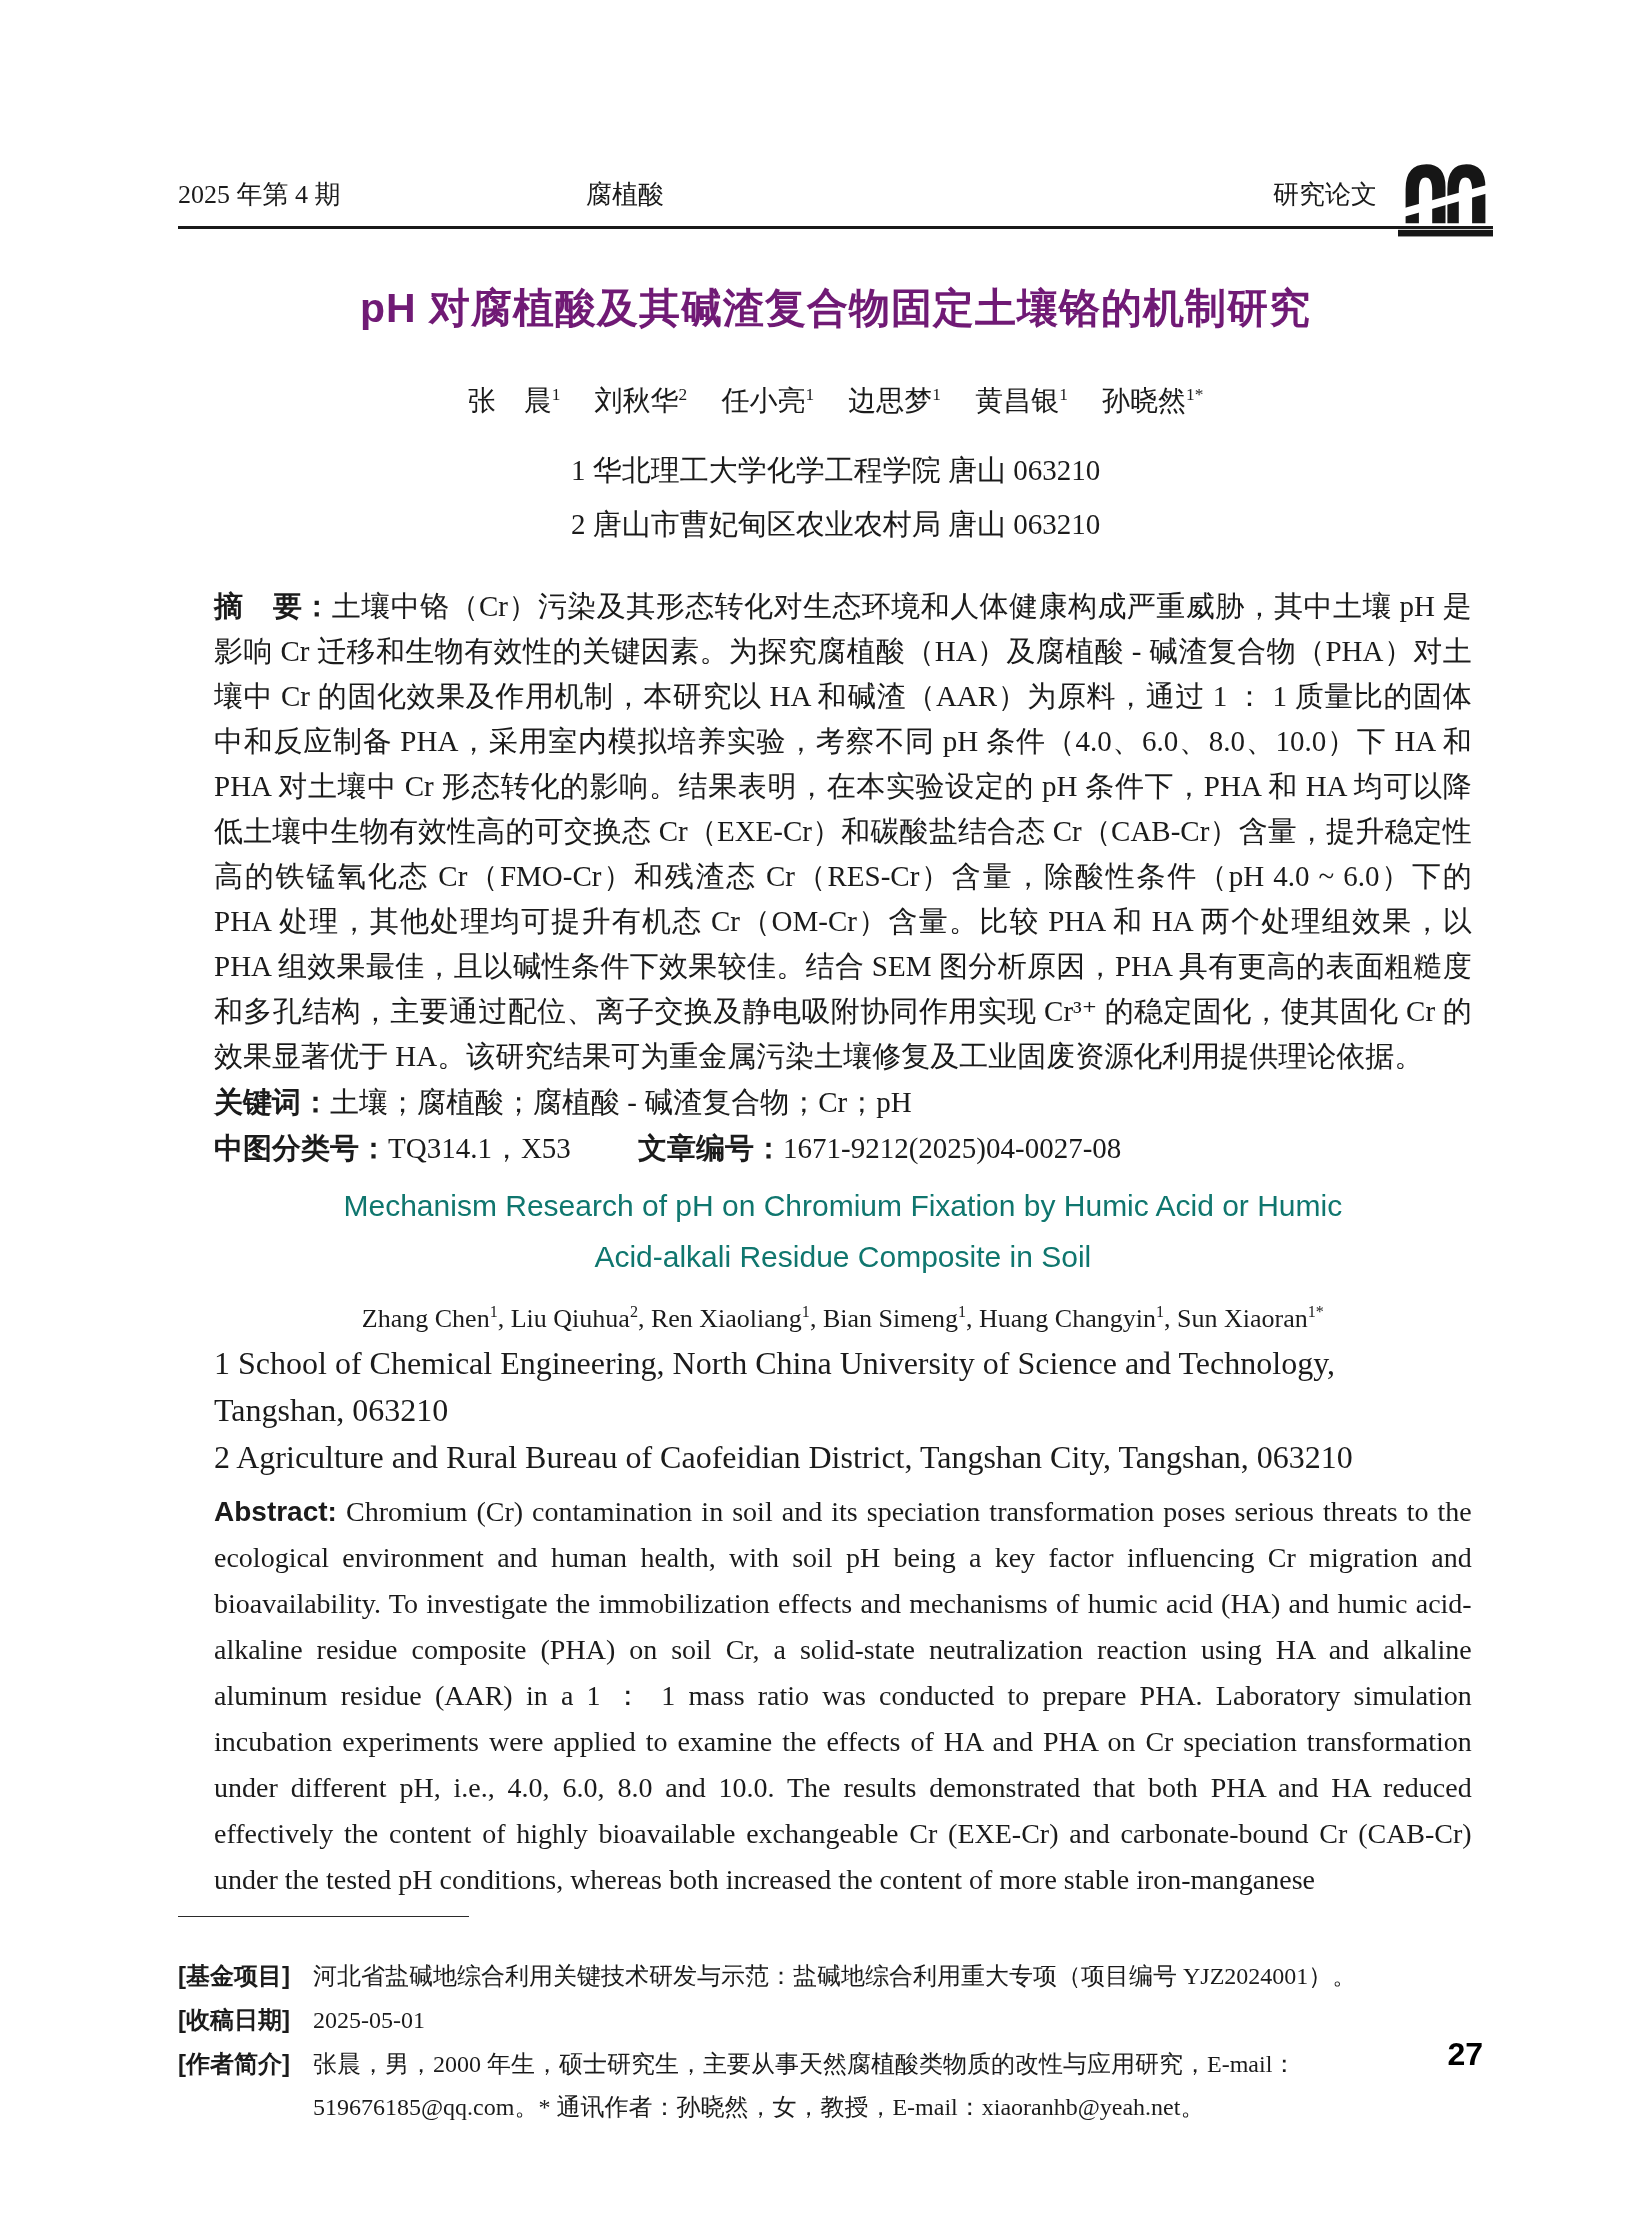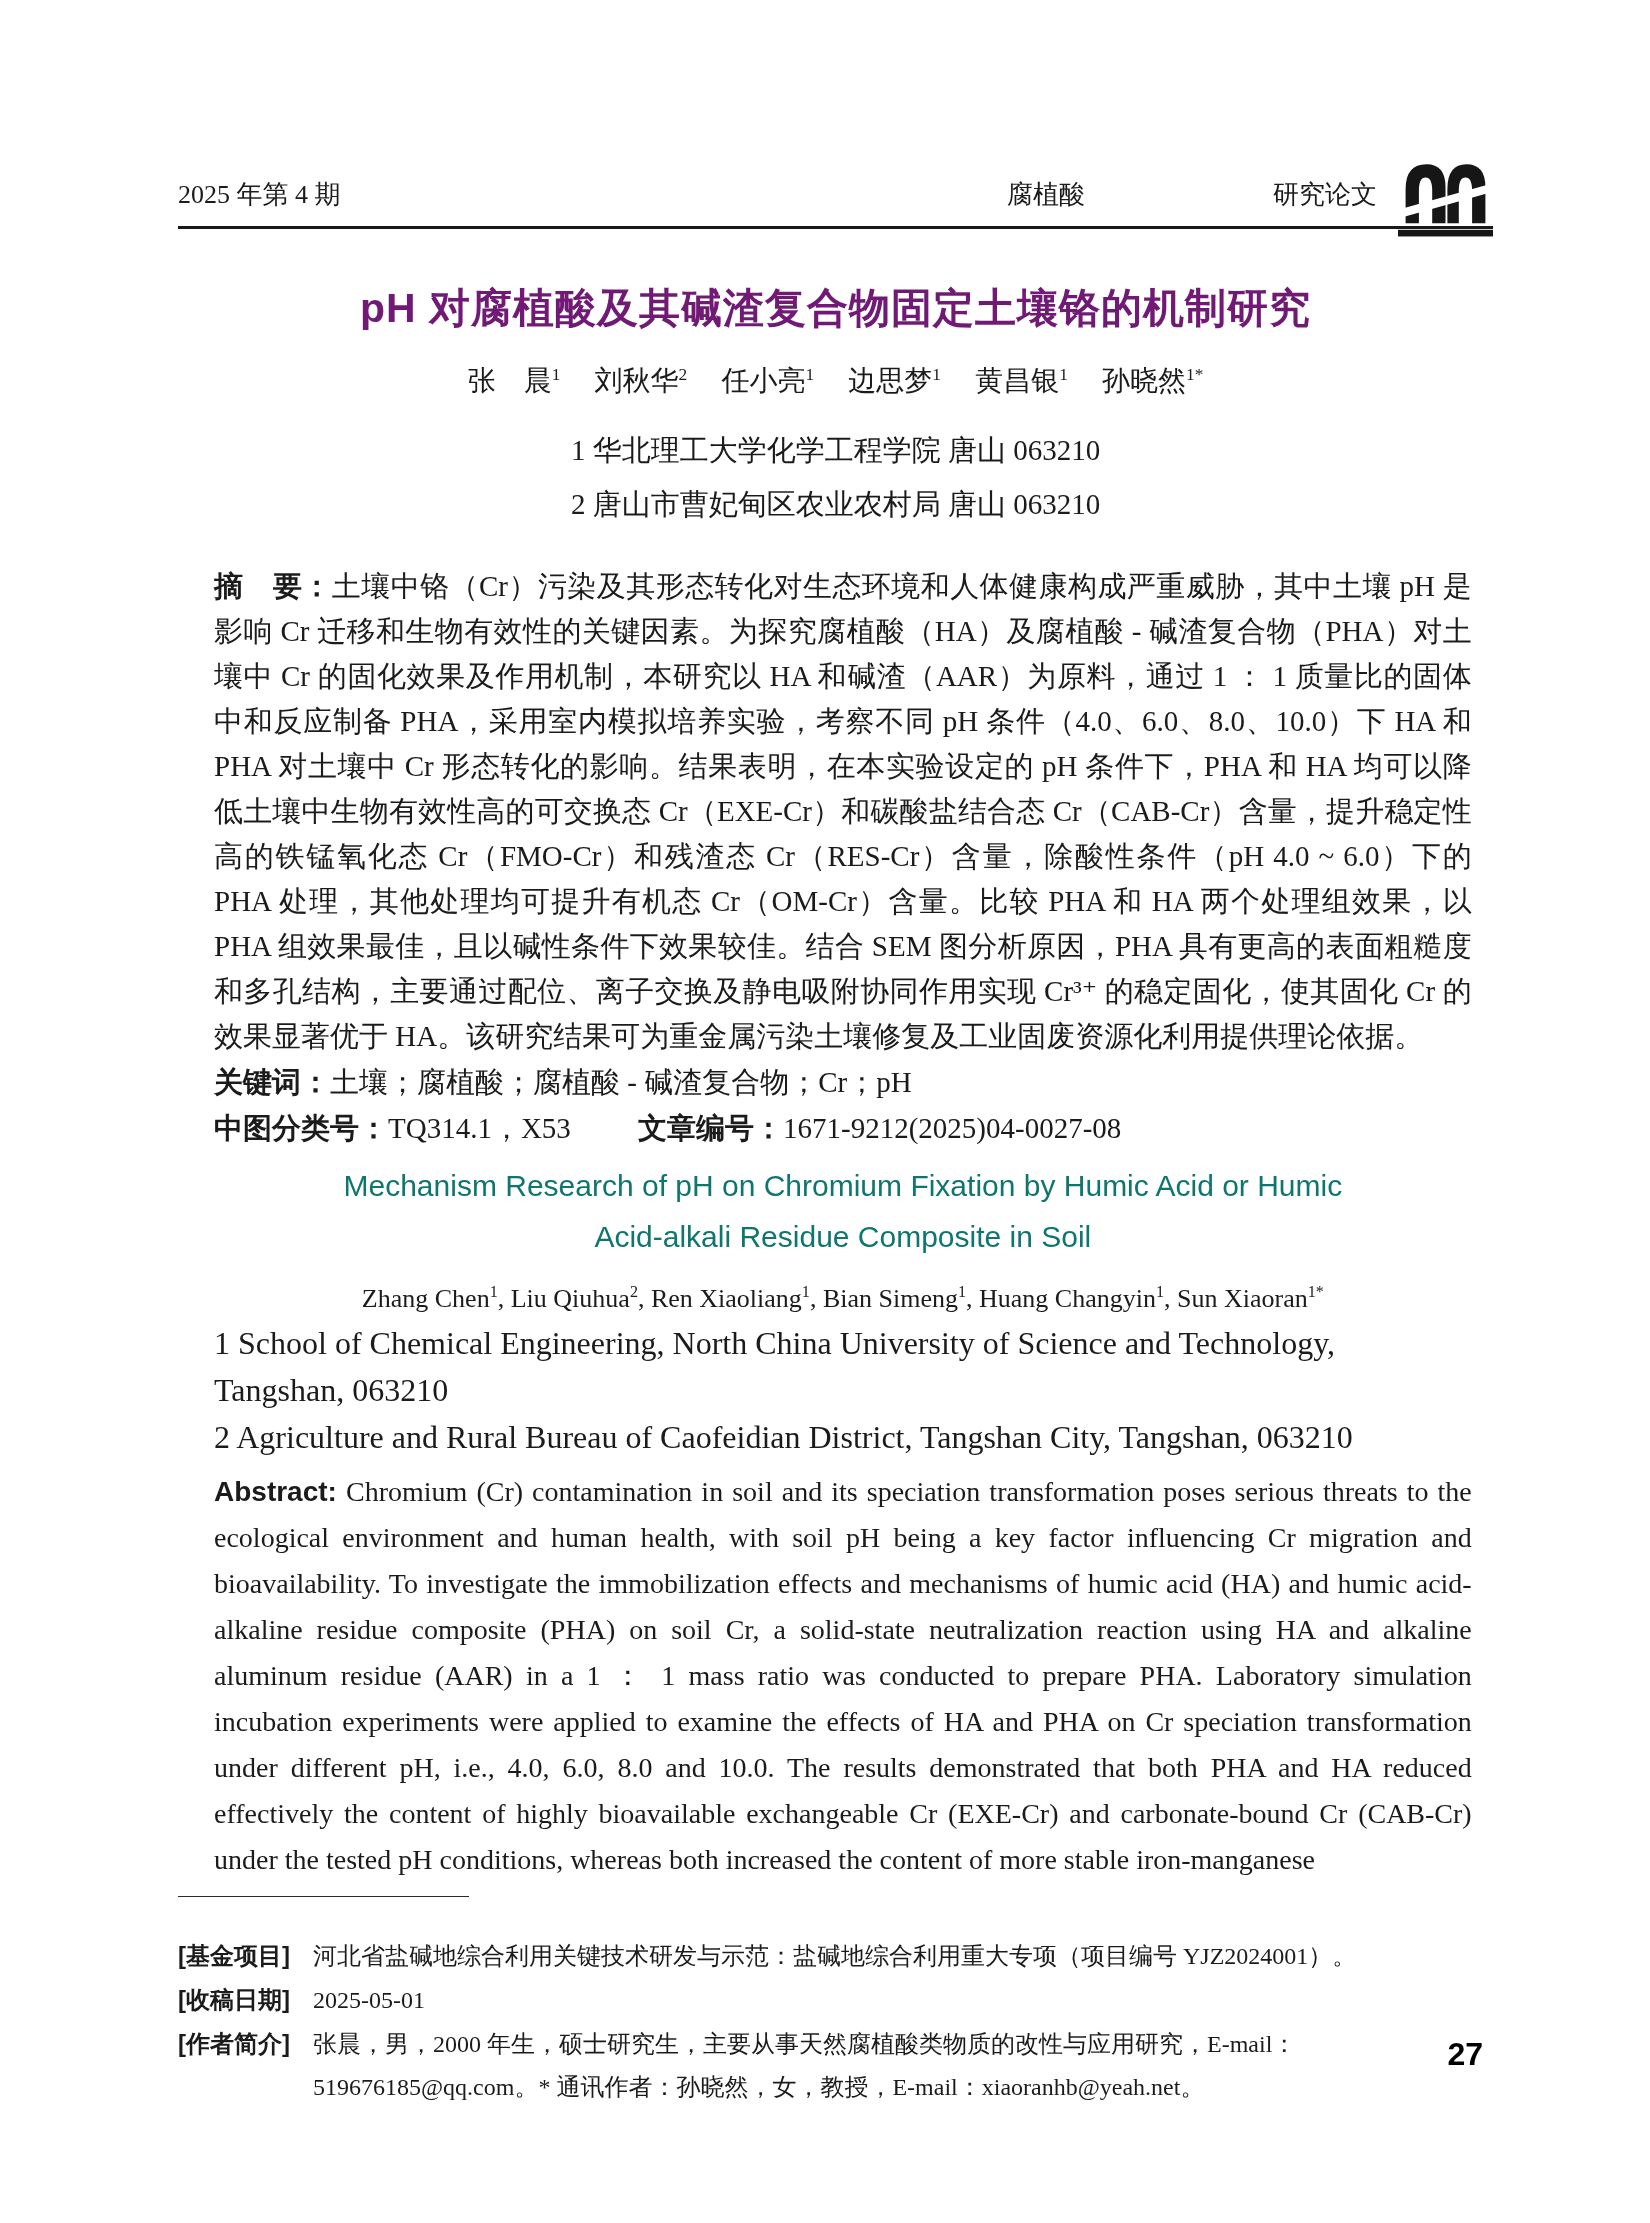"腐植酸" .rh-journal { text-align: right -> left }
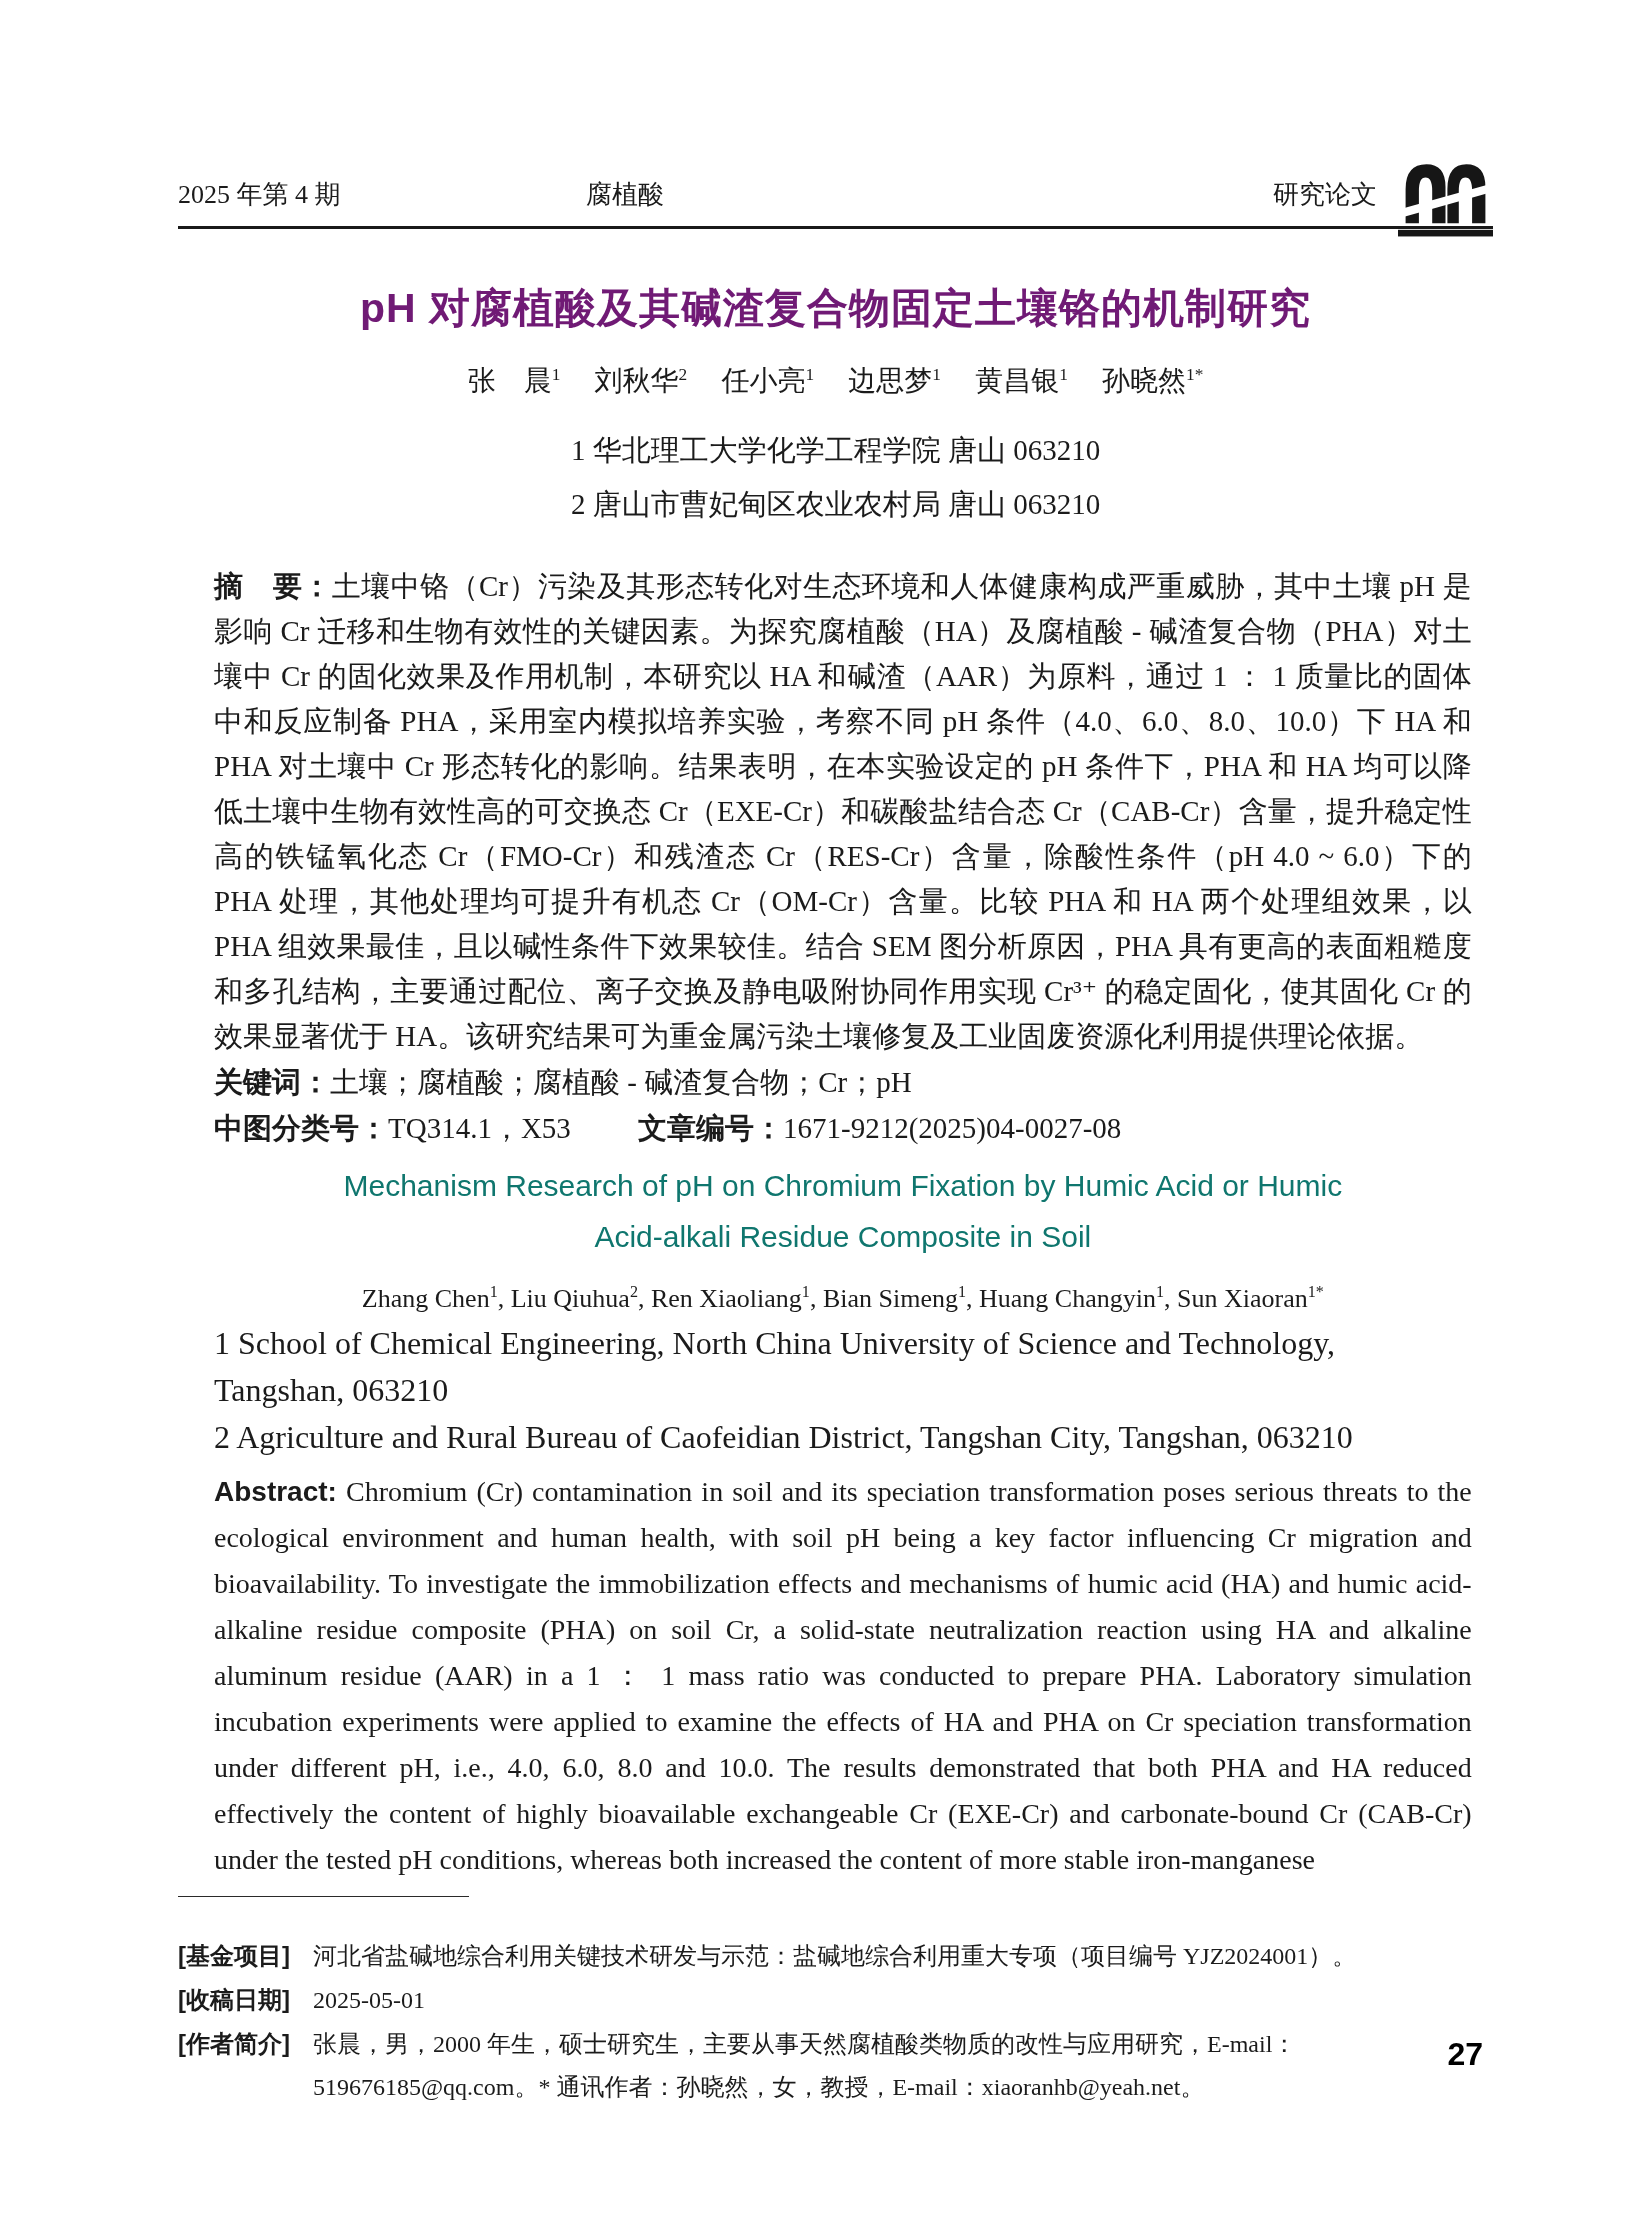"张 晨1 刘秋华2 任小亮1 边思梦1" .authors-cn { margin-top: 26px -> 46px }
